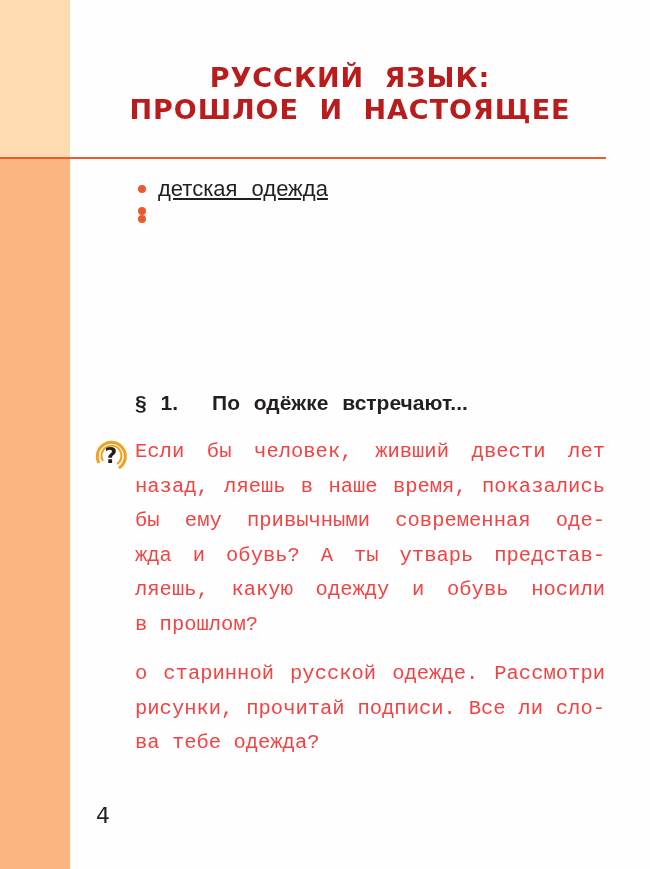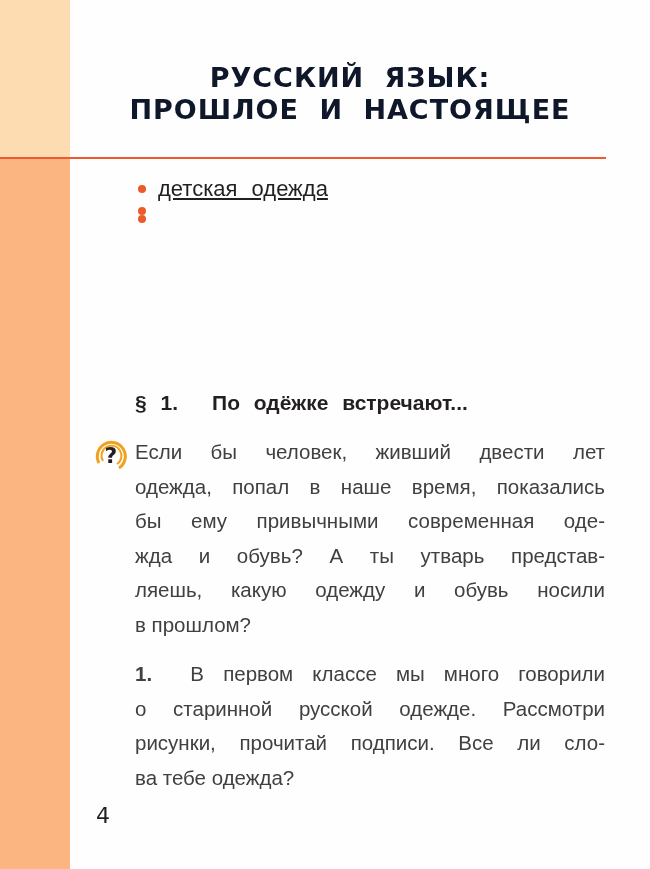"РУССКИЙ ЯЗЫК:" .title { color: #0f172a -> #b91c1c }
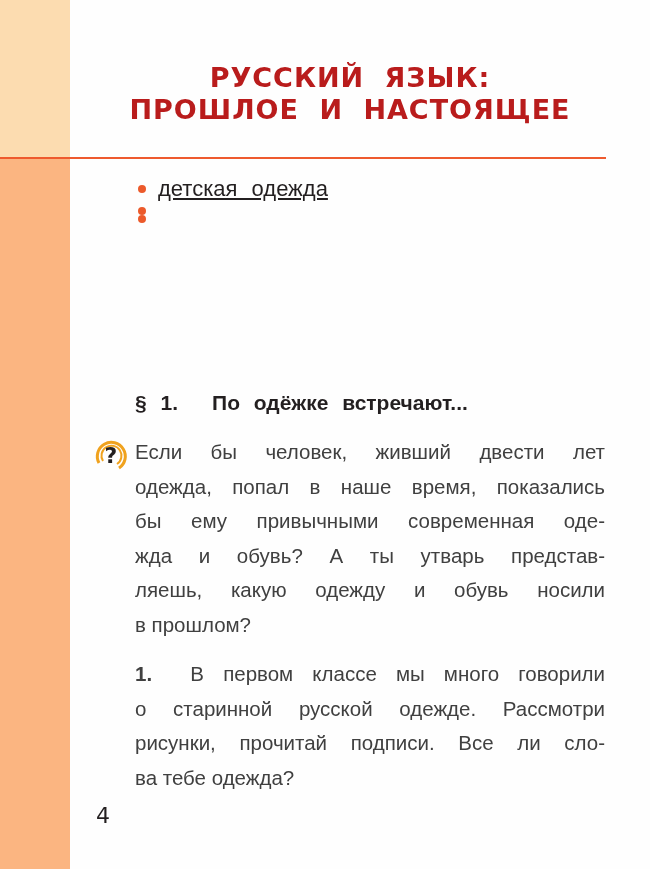"Если бы человек, живший двести" .para { color: #404040 -> #ef4444; font-family: Liberation Sans, sans-serif -> Liberation Mono, monospace }
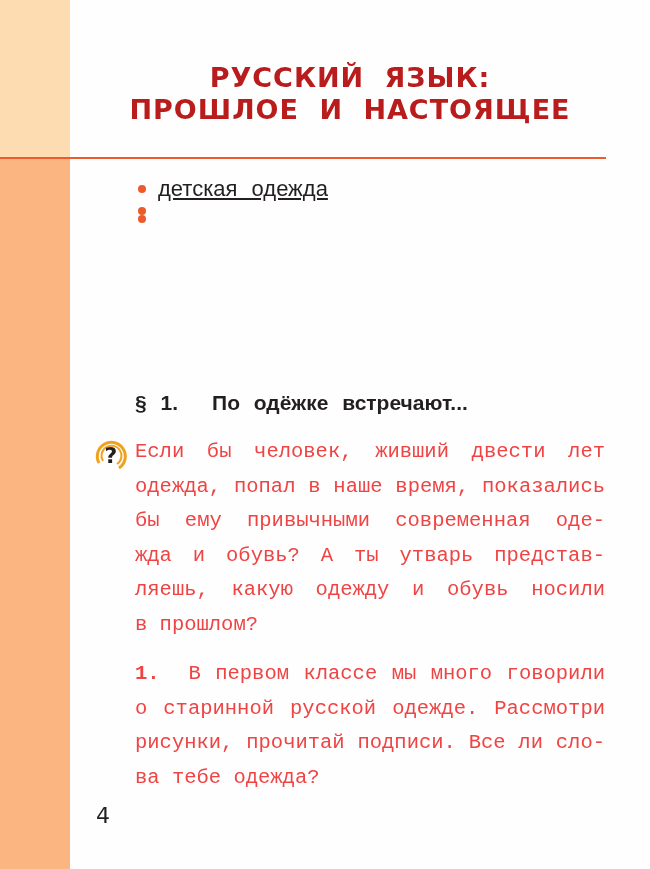"одежда, попал в наше время," span.line { text: одежда, попал -> назад, ляешь }
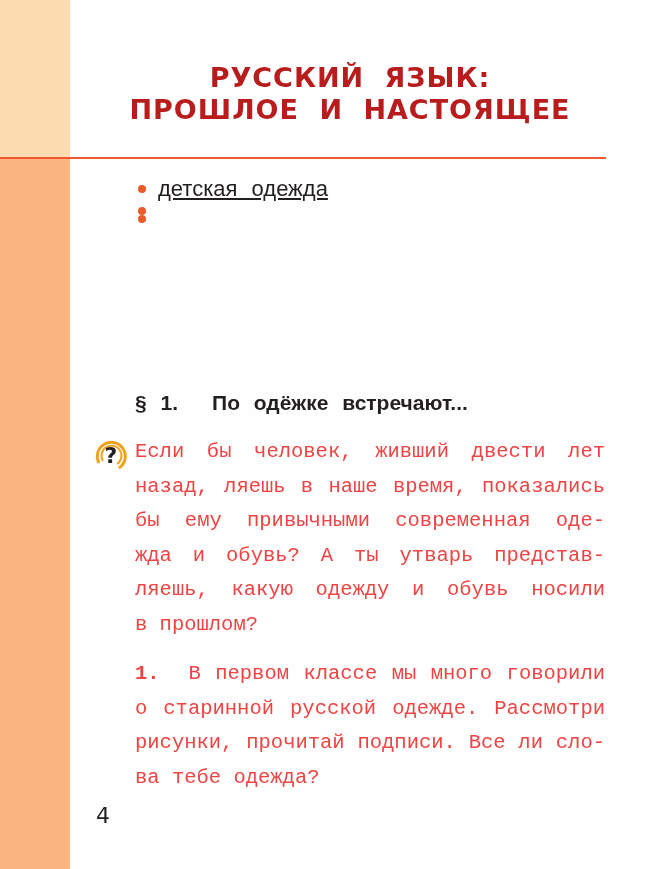"1. В первом классе мы" span.line { html: <span><span>1.</span>&nbsp;&nbsp;<span>В первом классе мы много говорили</span></span> -> none }
